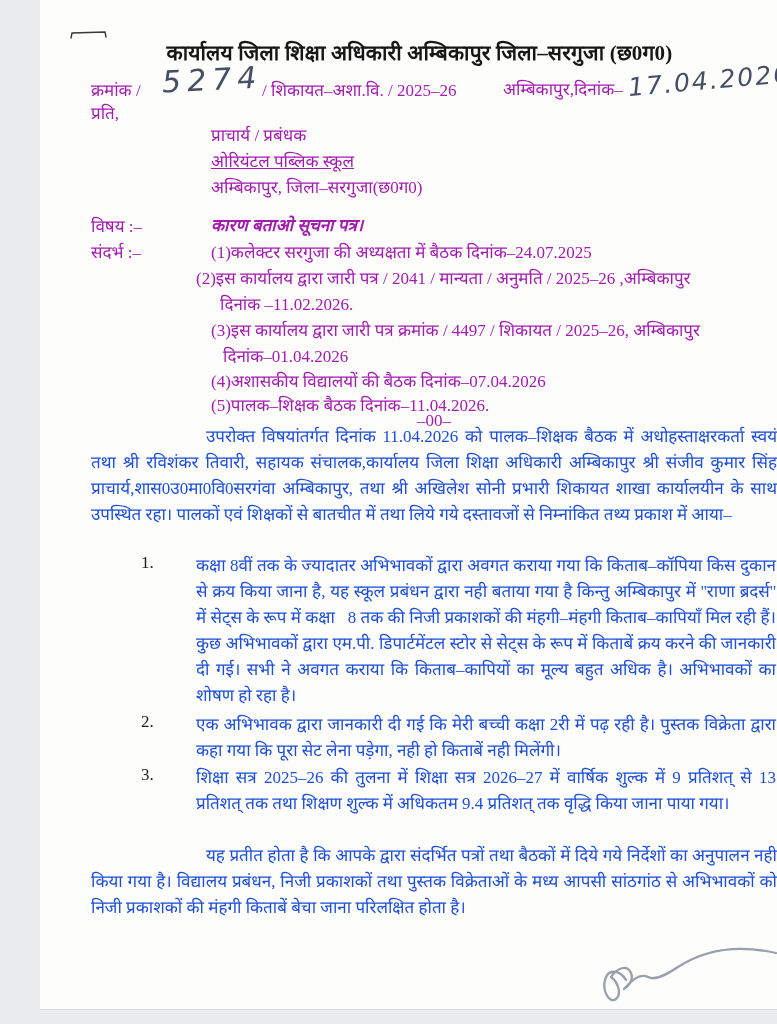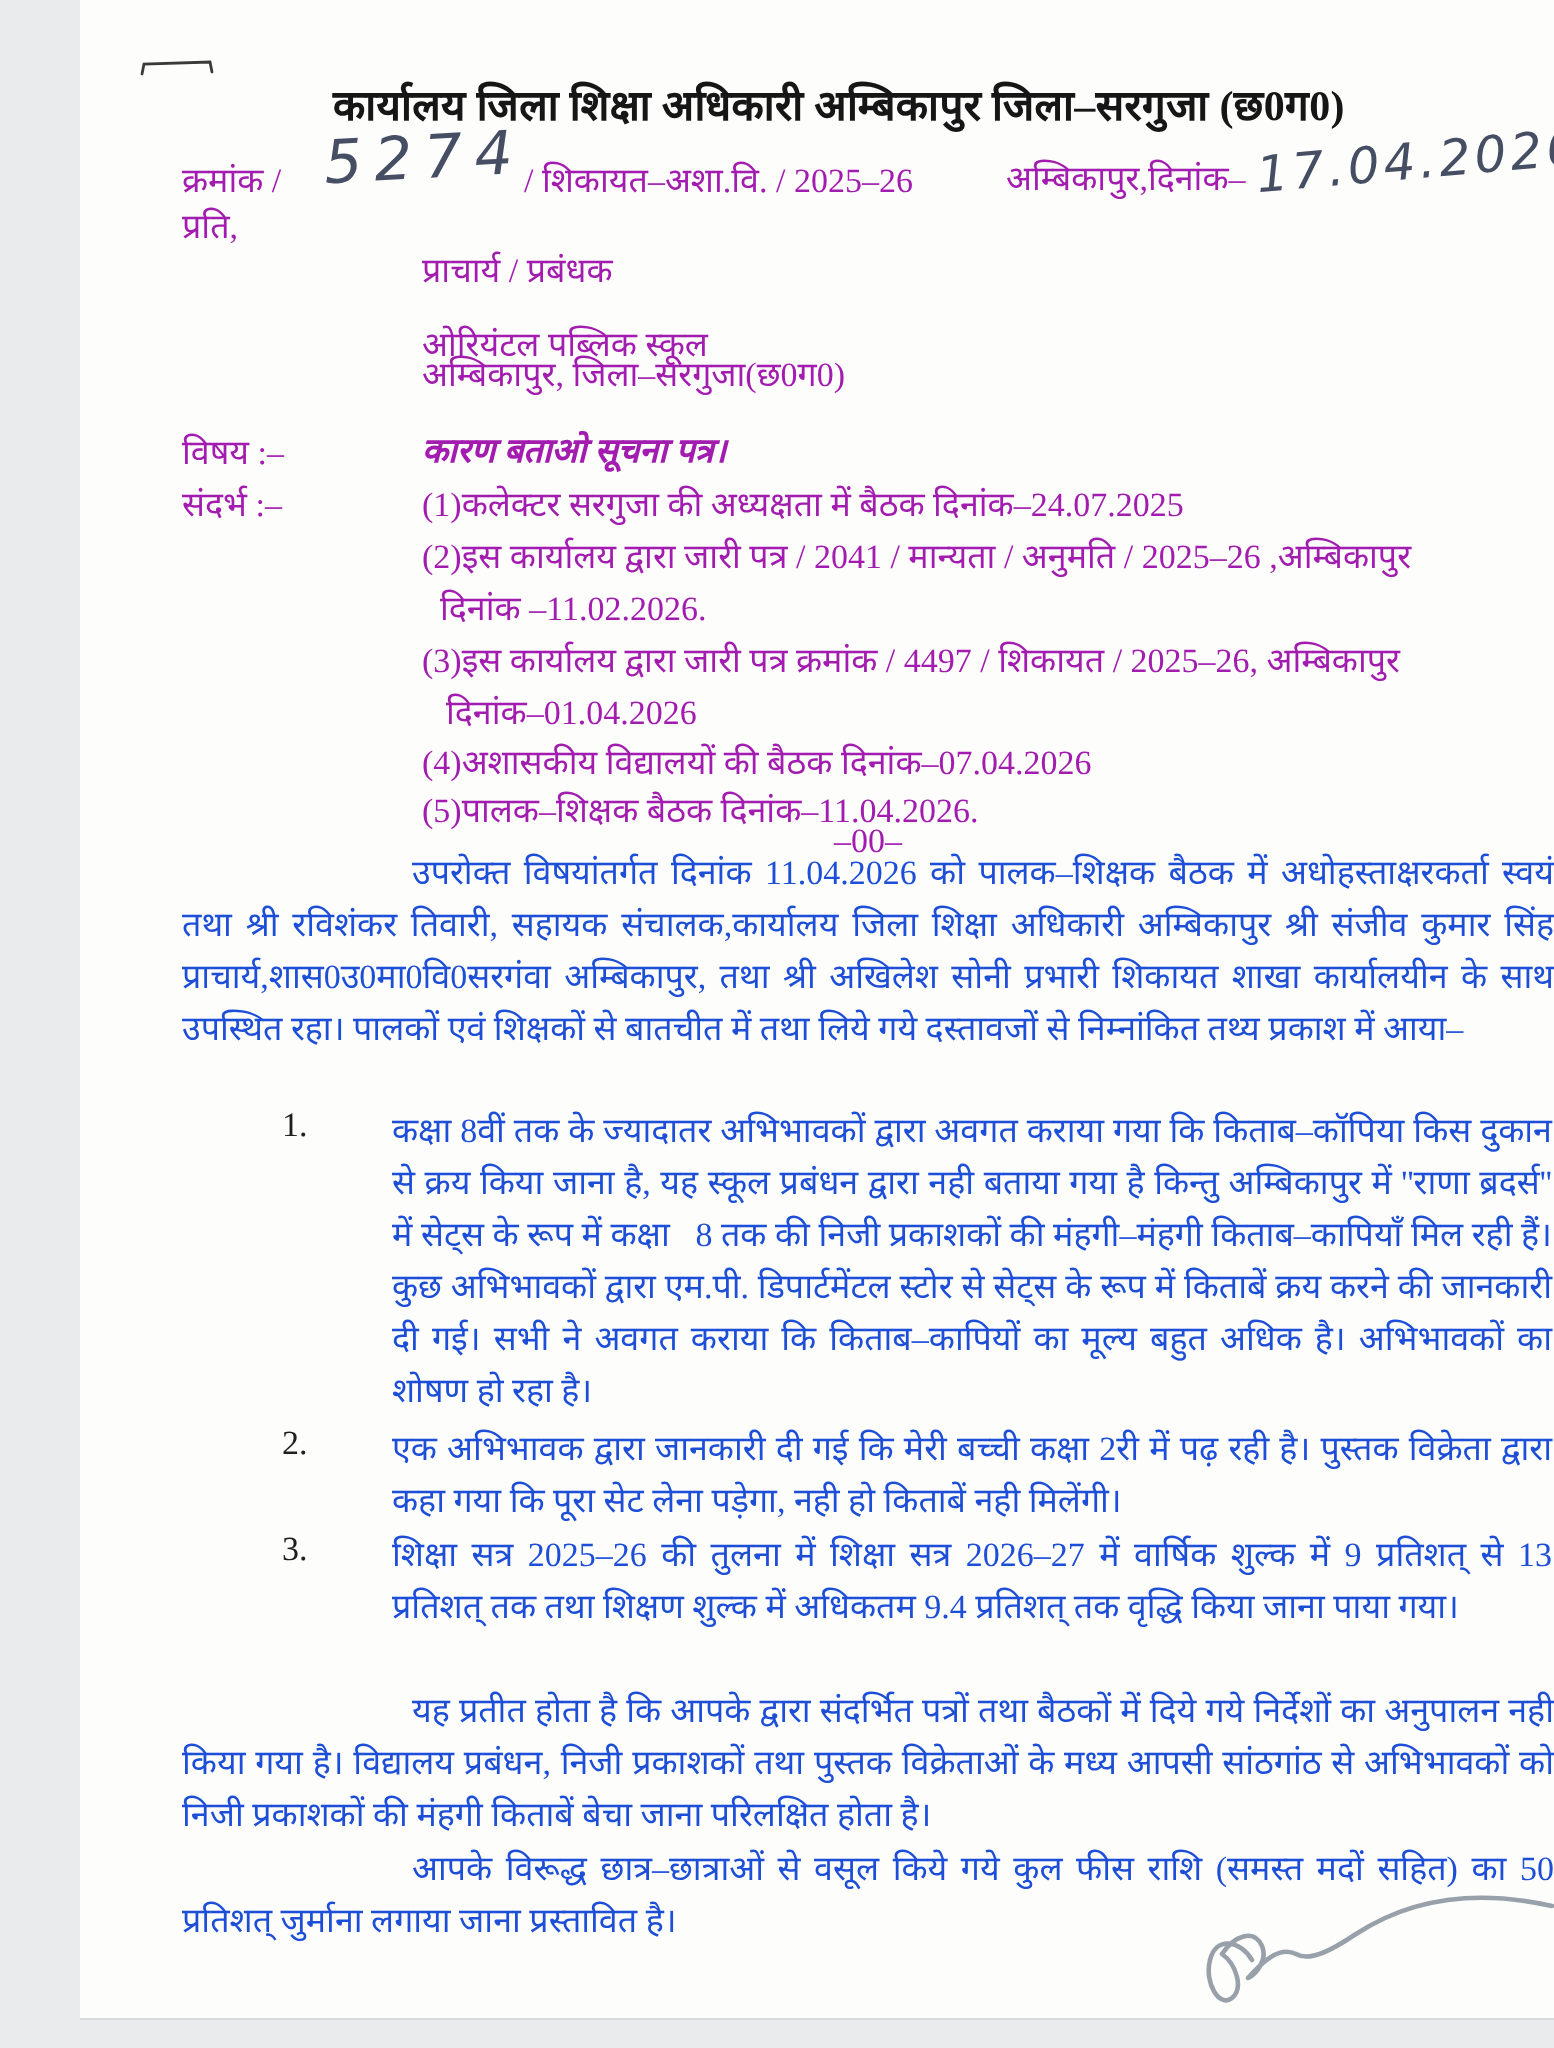"ओरियंटल पब्लिक स्कूल" div.abs { text-decoration: none -> underline; top: 160px -> 149px }
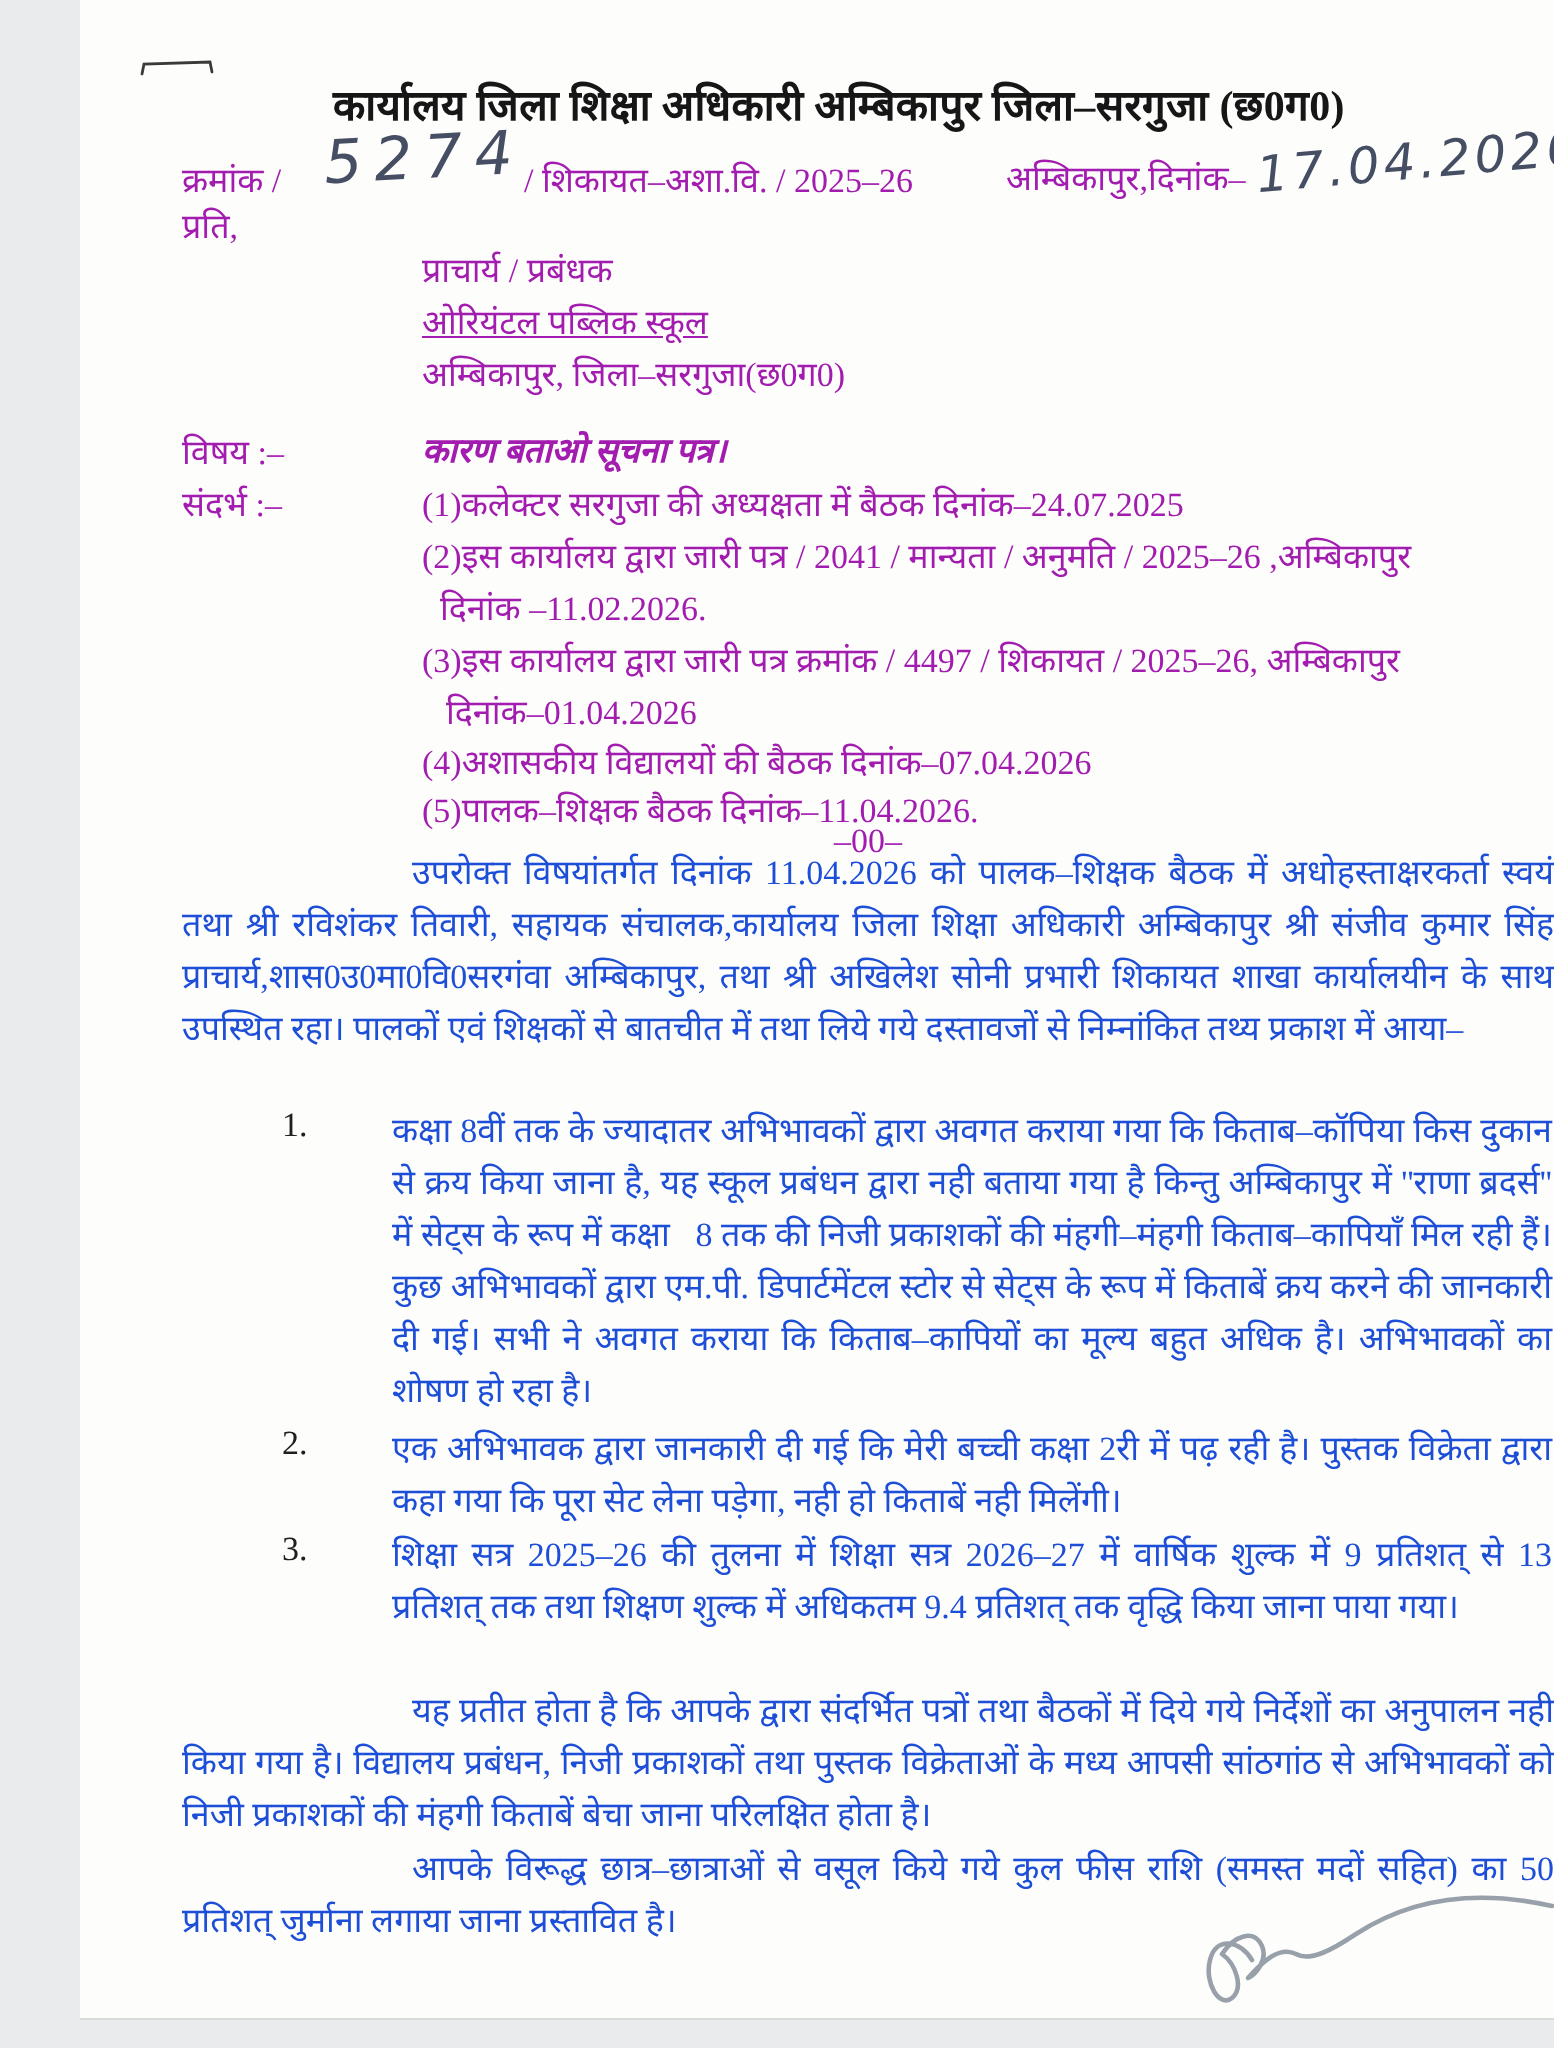"(2)इस कार्यालय द्वारा जारी पत्र" div.abs { left: 175px -> 160px }
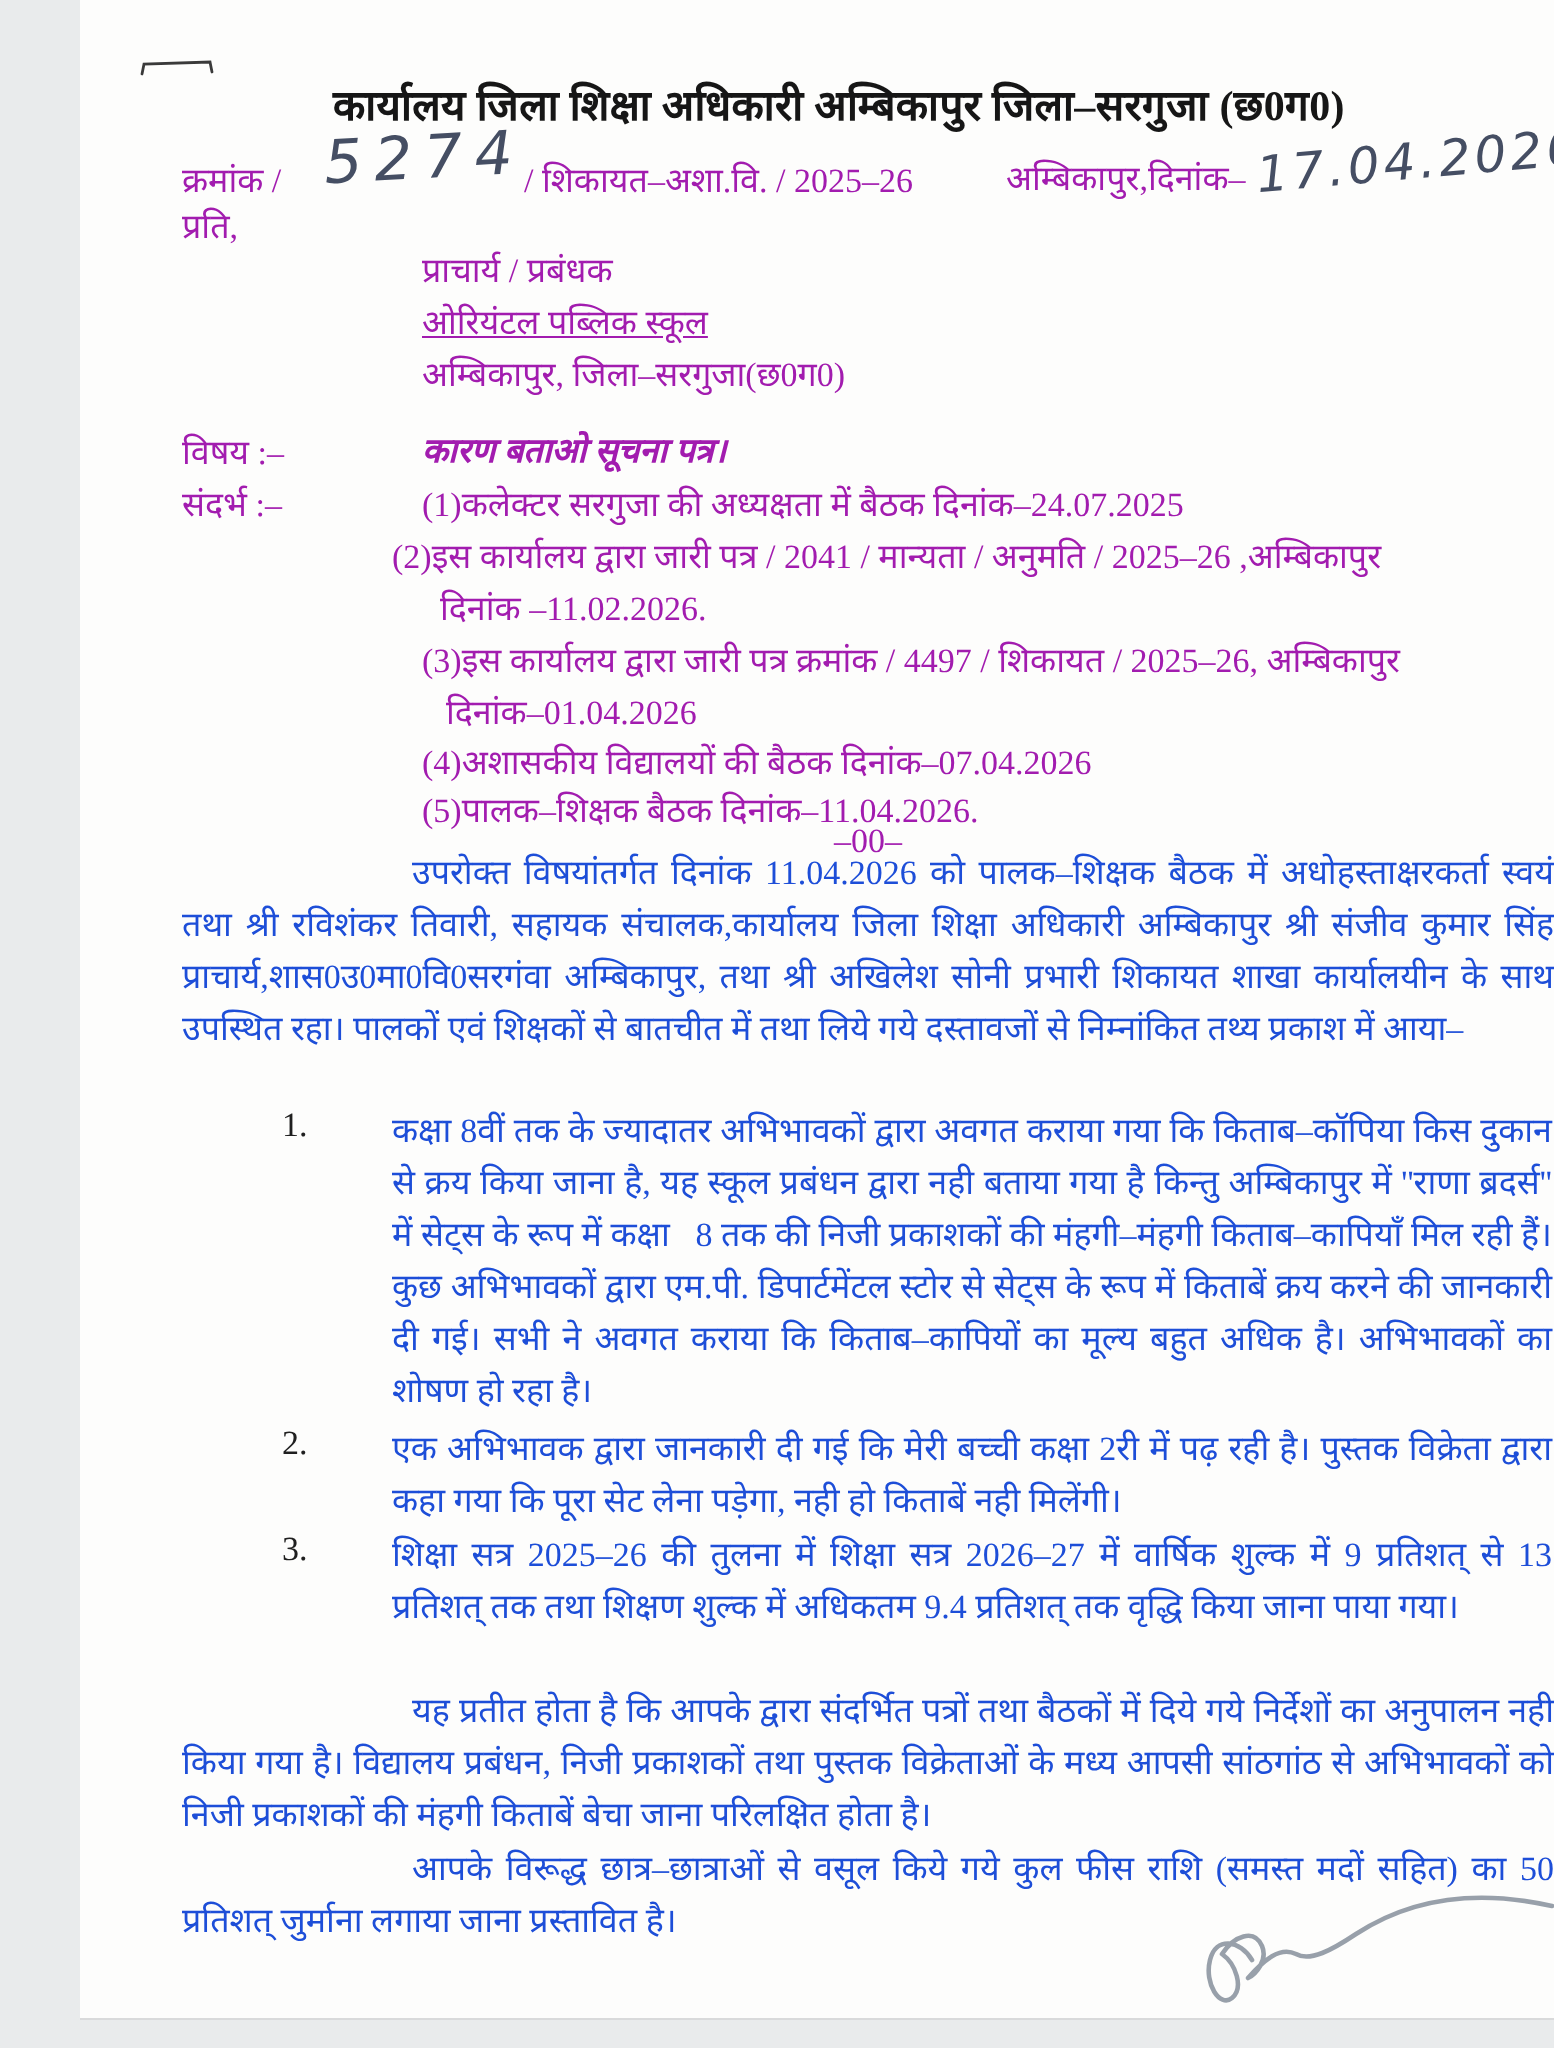"आपके विरूद्ध छात्र–छात्राओं से वसूल" div.abs { html: <div>आपके विरूद्ध छात्र–छात्राओं से वसूल किये गये कुल फीस राशि (समस्त मदों सहित) का 50 प्रतिशत् जुर्माना लगाया जाना प्रस्तावित है।</div> -> none }
